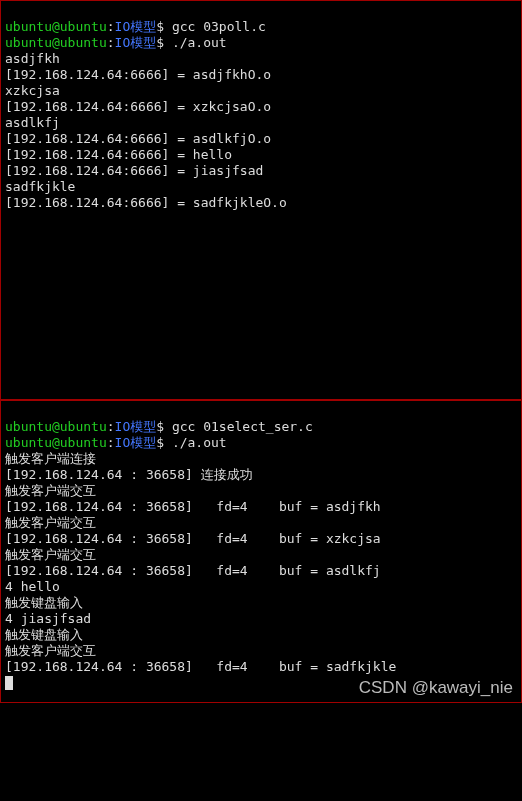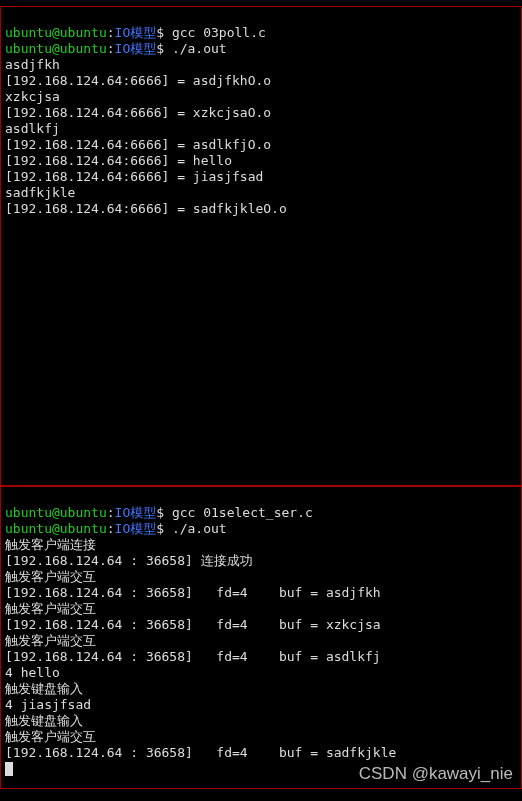"ubuntu@ubuntu:IO模型$ gcc 03poll.c" .top-pane { height: 480px -> 400px; margin-top: 6px -> none }
